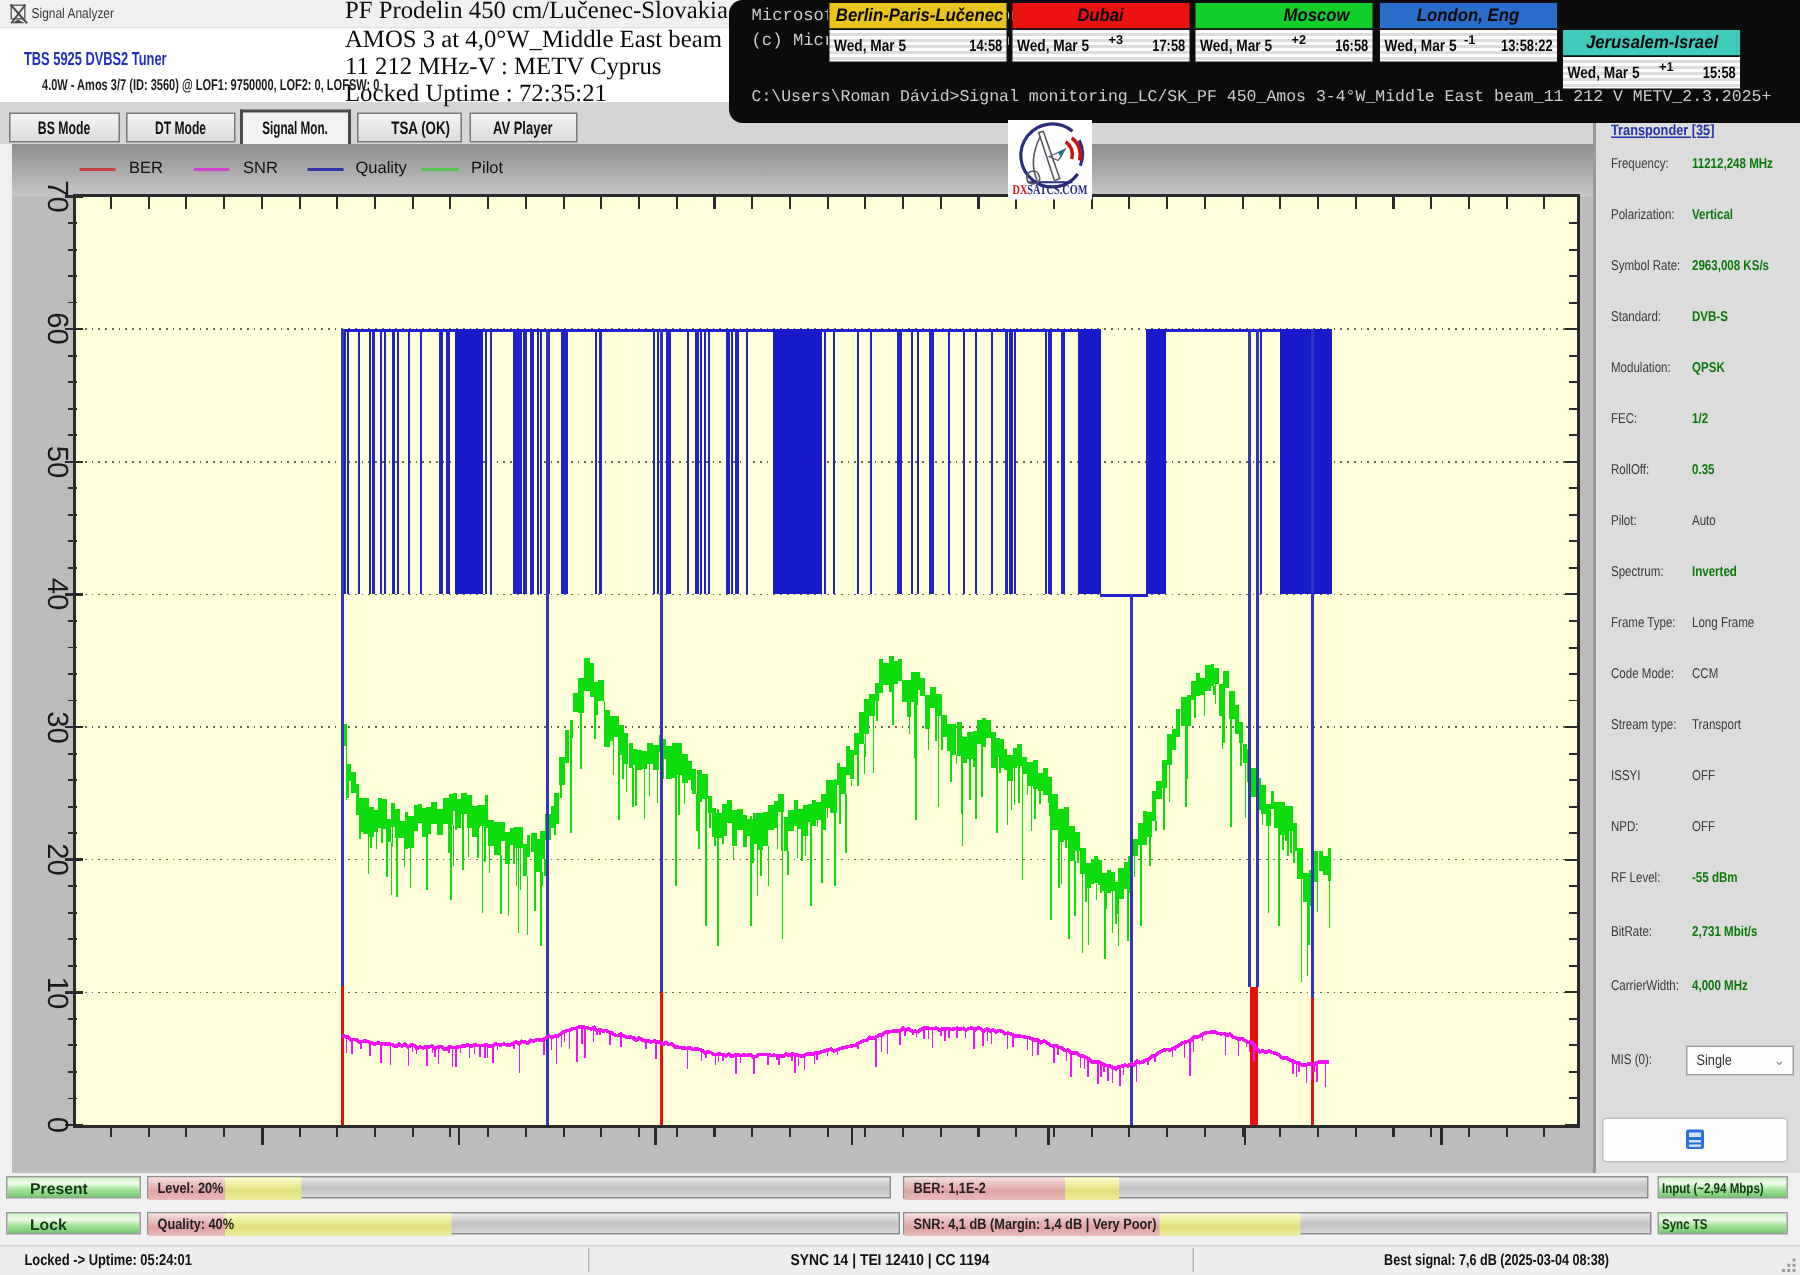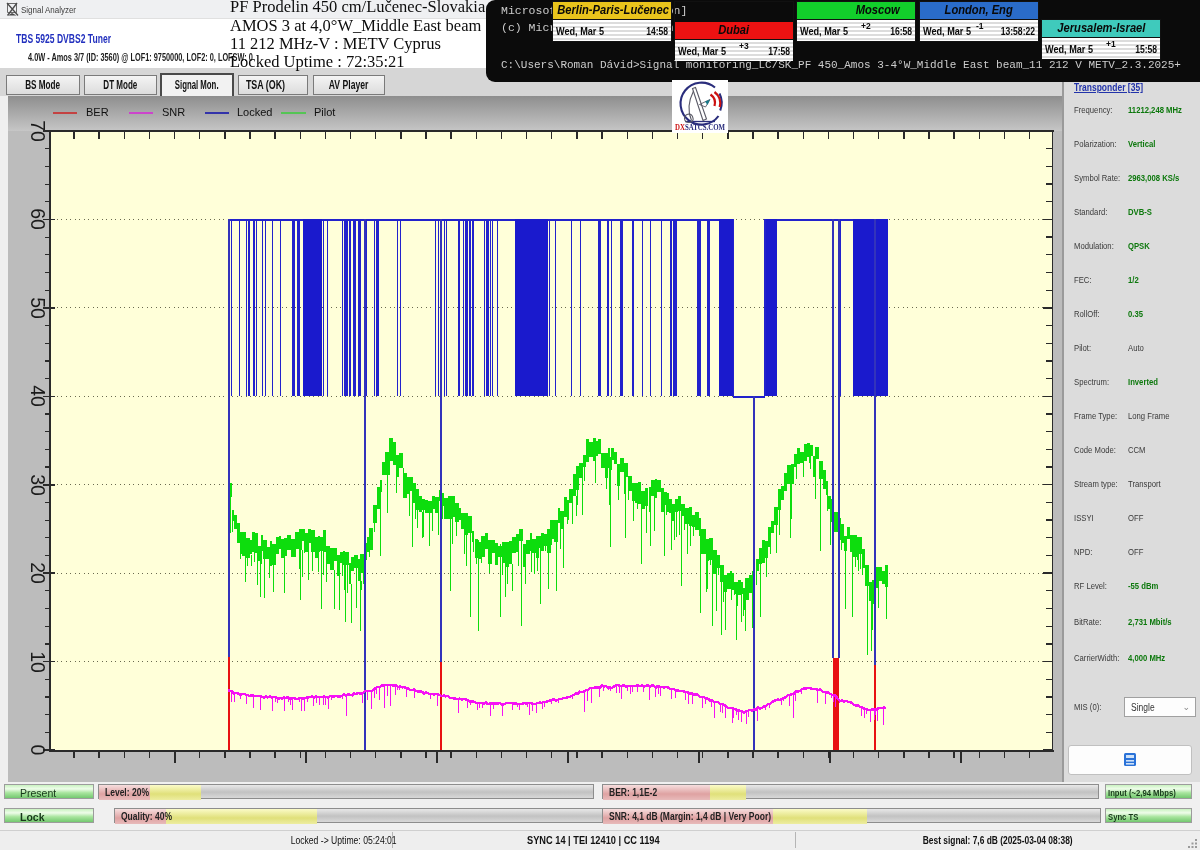"Dubai" div { margin-top: 20px -> none }
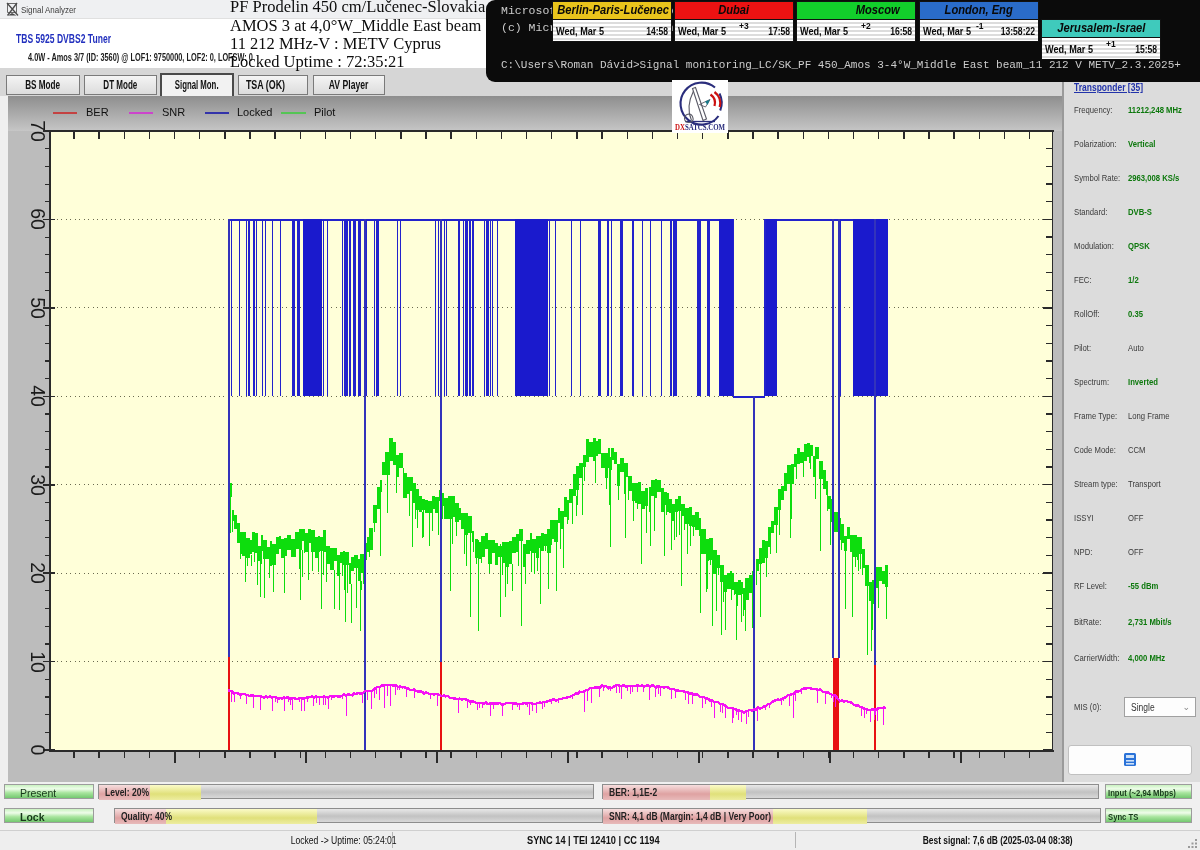"TSA (OK)" div { text-align: left -> right }
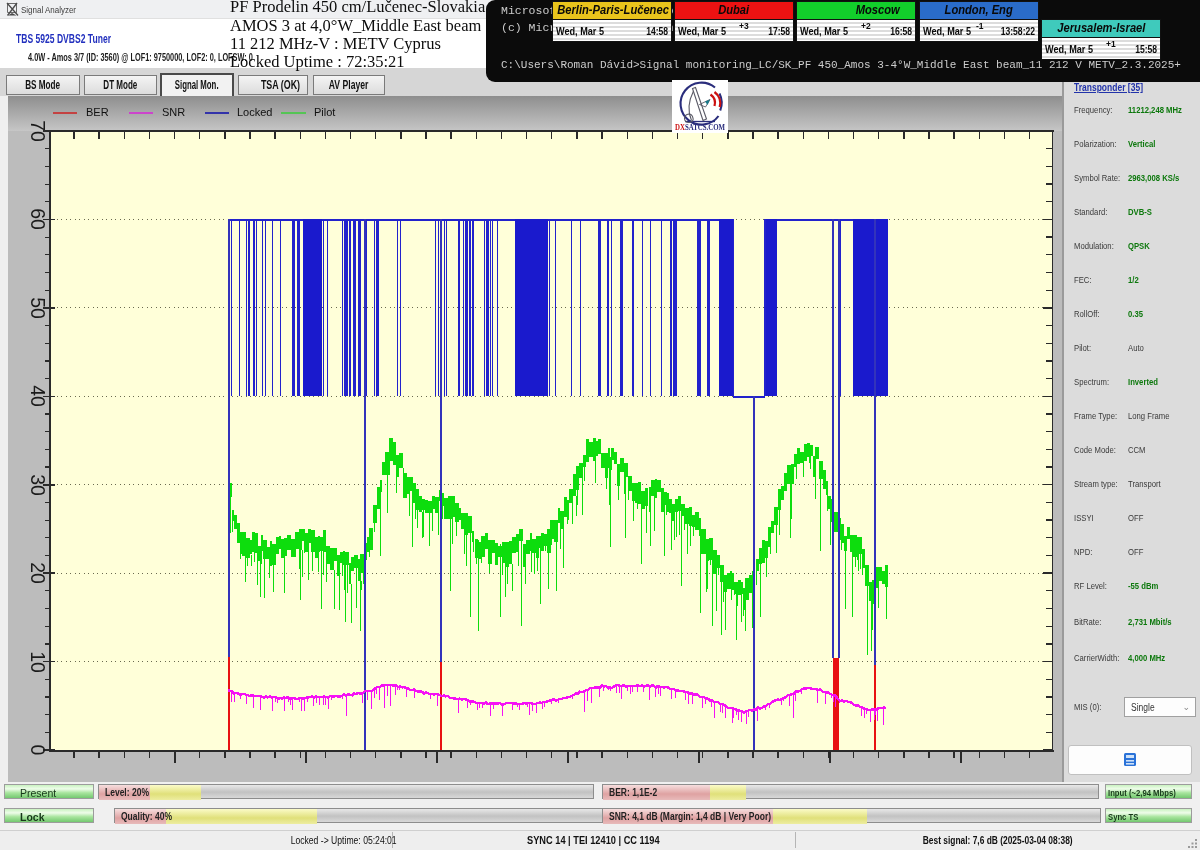"Locked" div { text: Locked -> Quality }
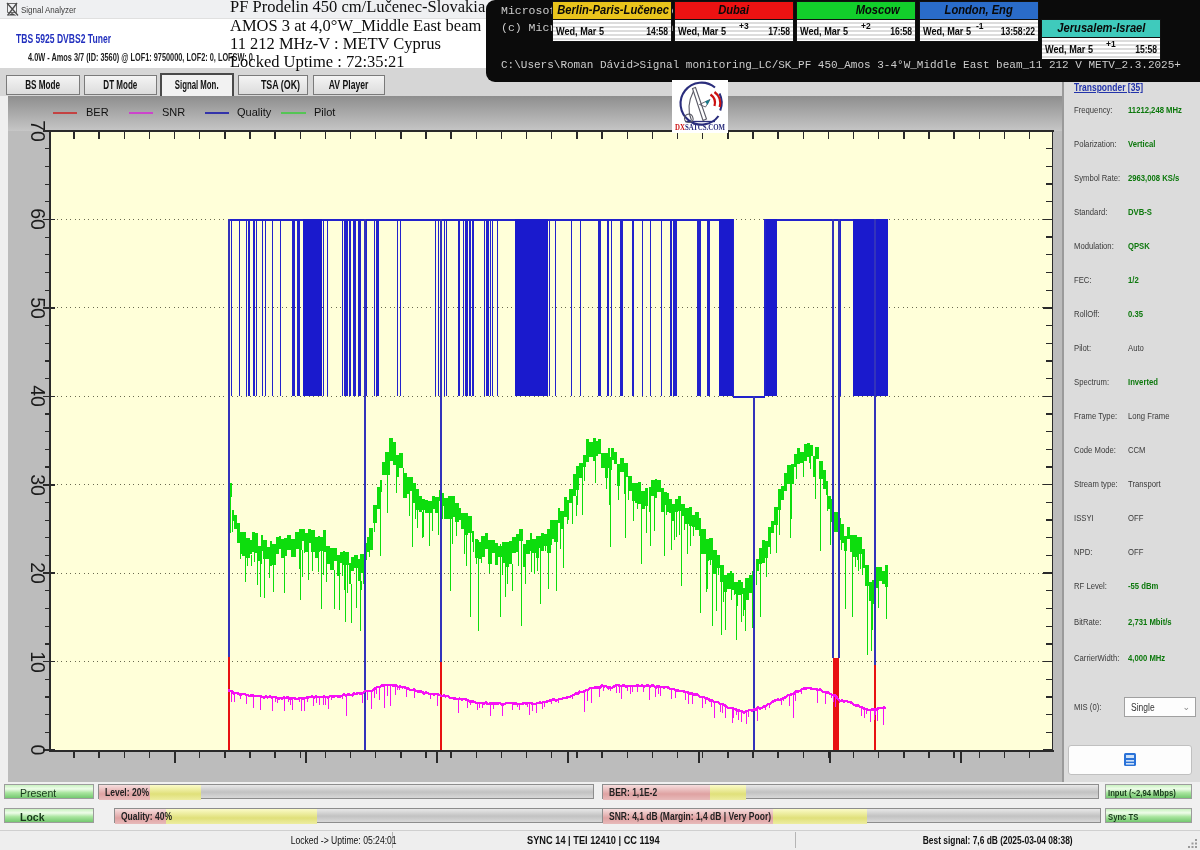"Present" div { font-weight: normal -> bold }
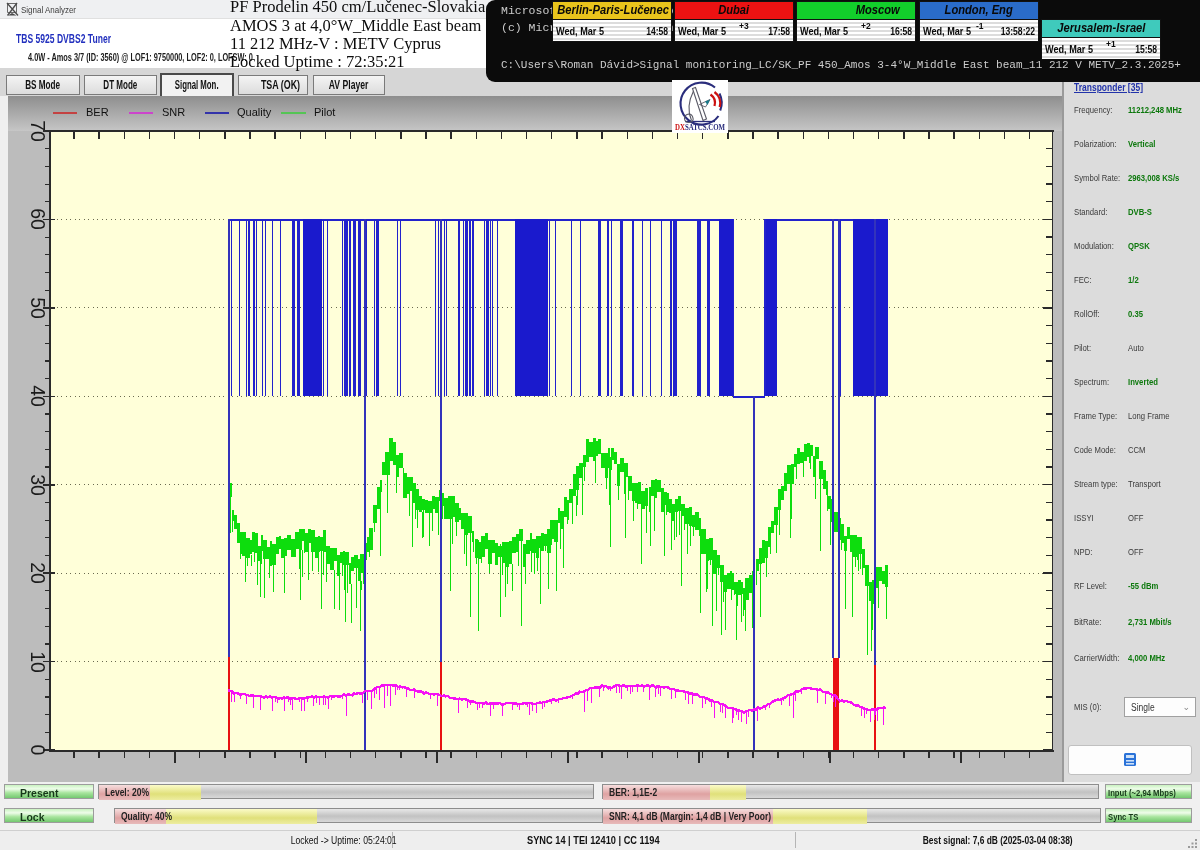"Quality: 40%" div { margin-left: 16px -> none }
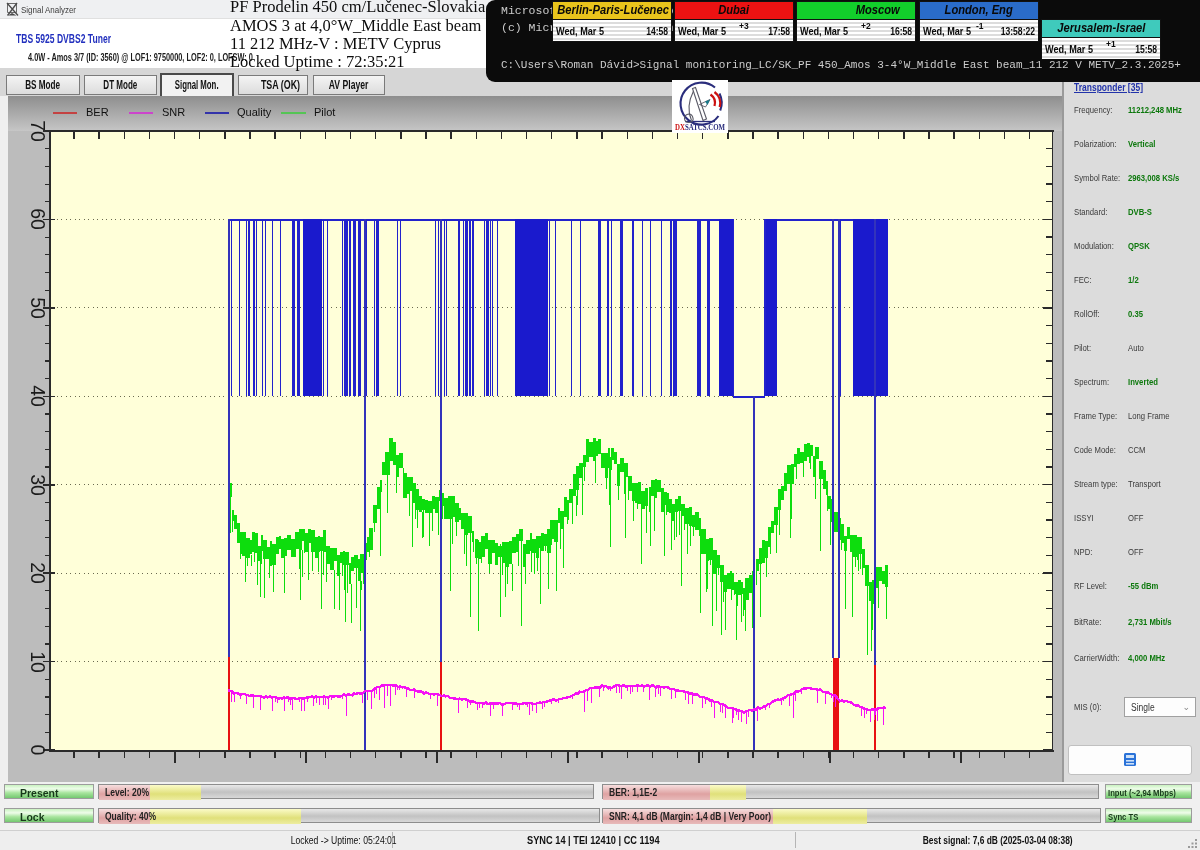"Locked -> Uptime: 05:24:01" div { font-weight: normal -> bold; left: 16px -> 4px; text-align: right -> left }
